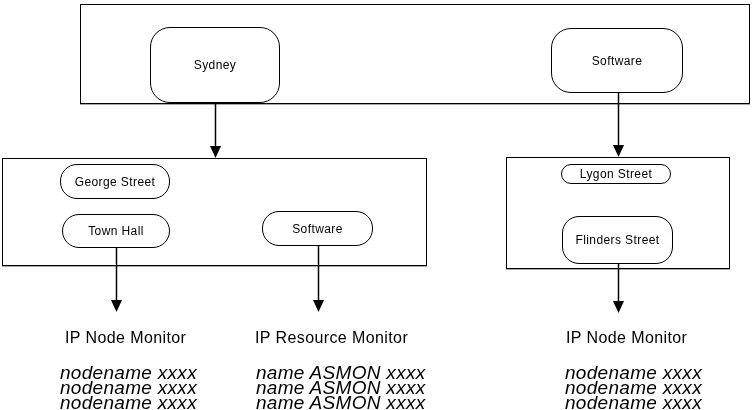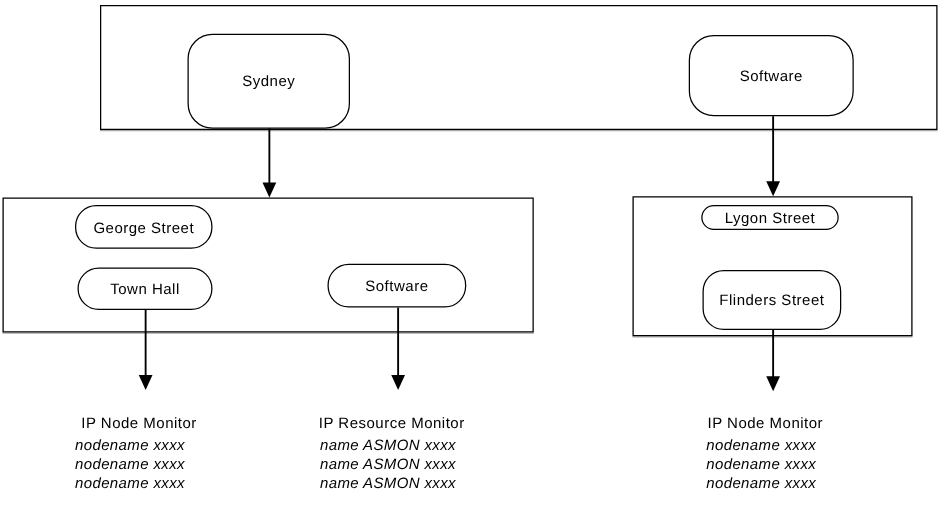"IP Node Monitor" .monitor-title { font-size: 12px -> 16px }
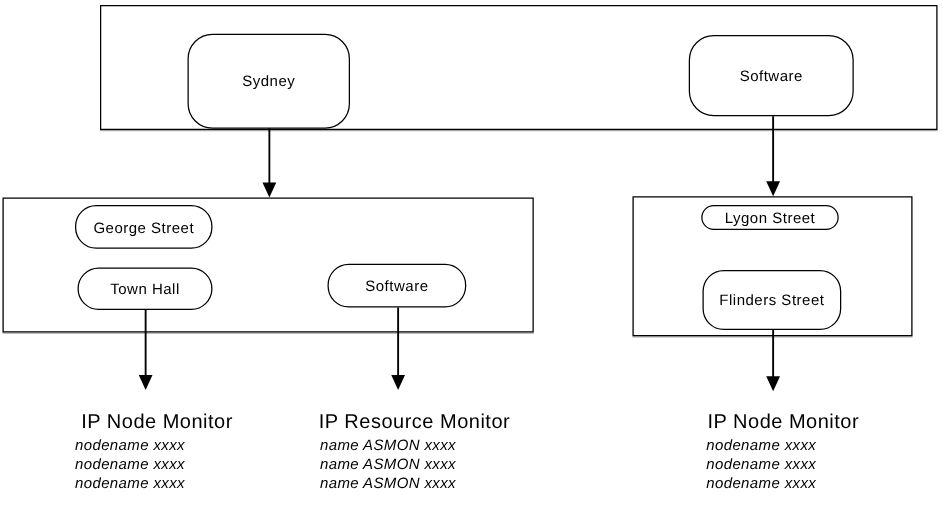"nodename xxxx" .monitor-lines { font-size: 12px -> 19px; margin-top: 4px -> 20px }
